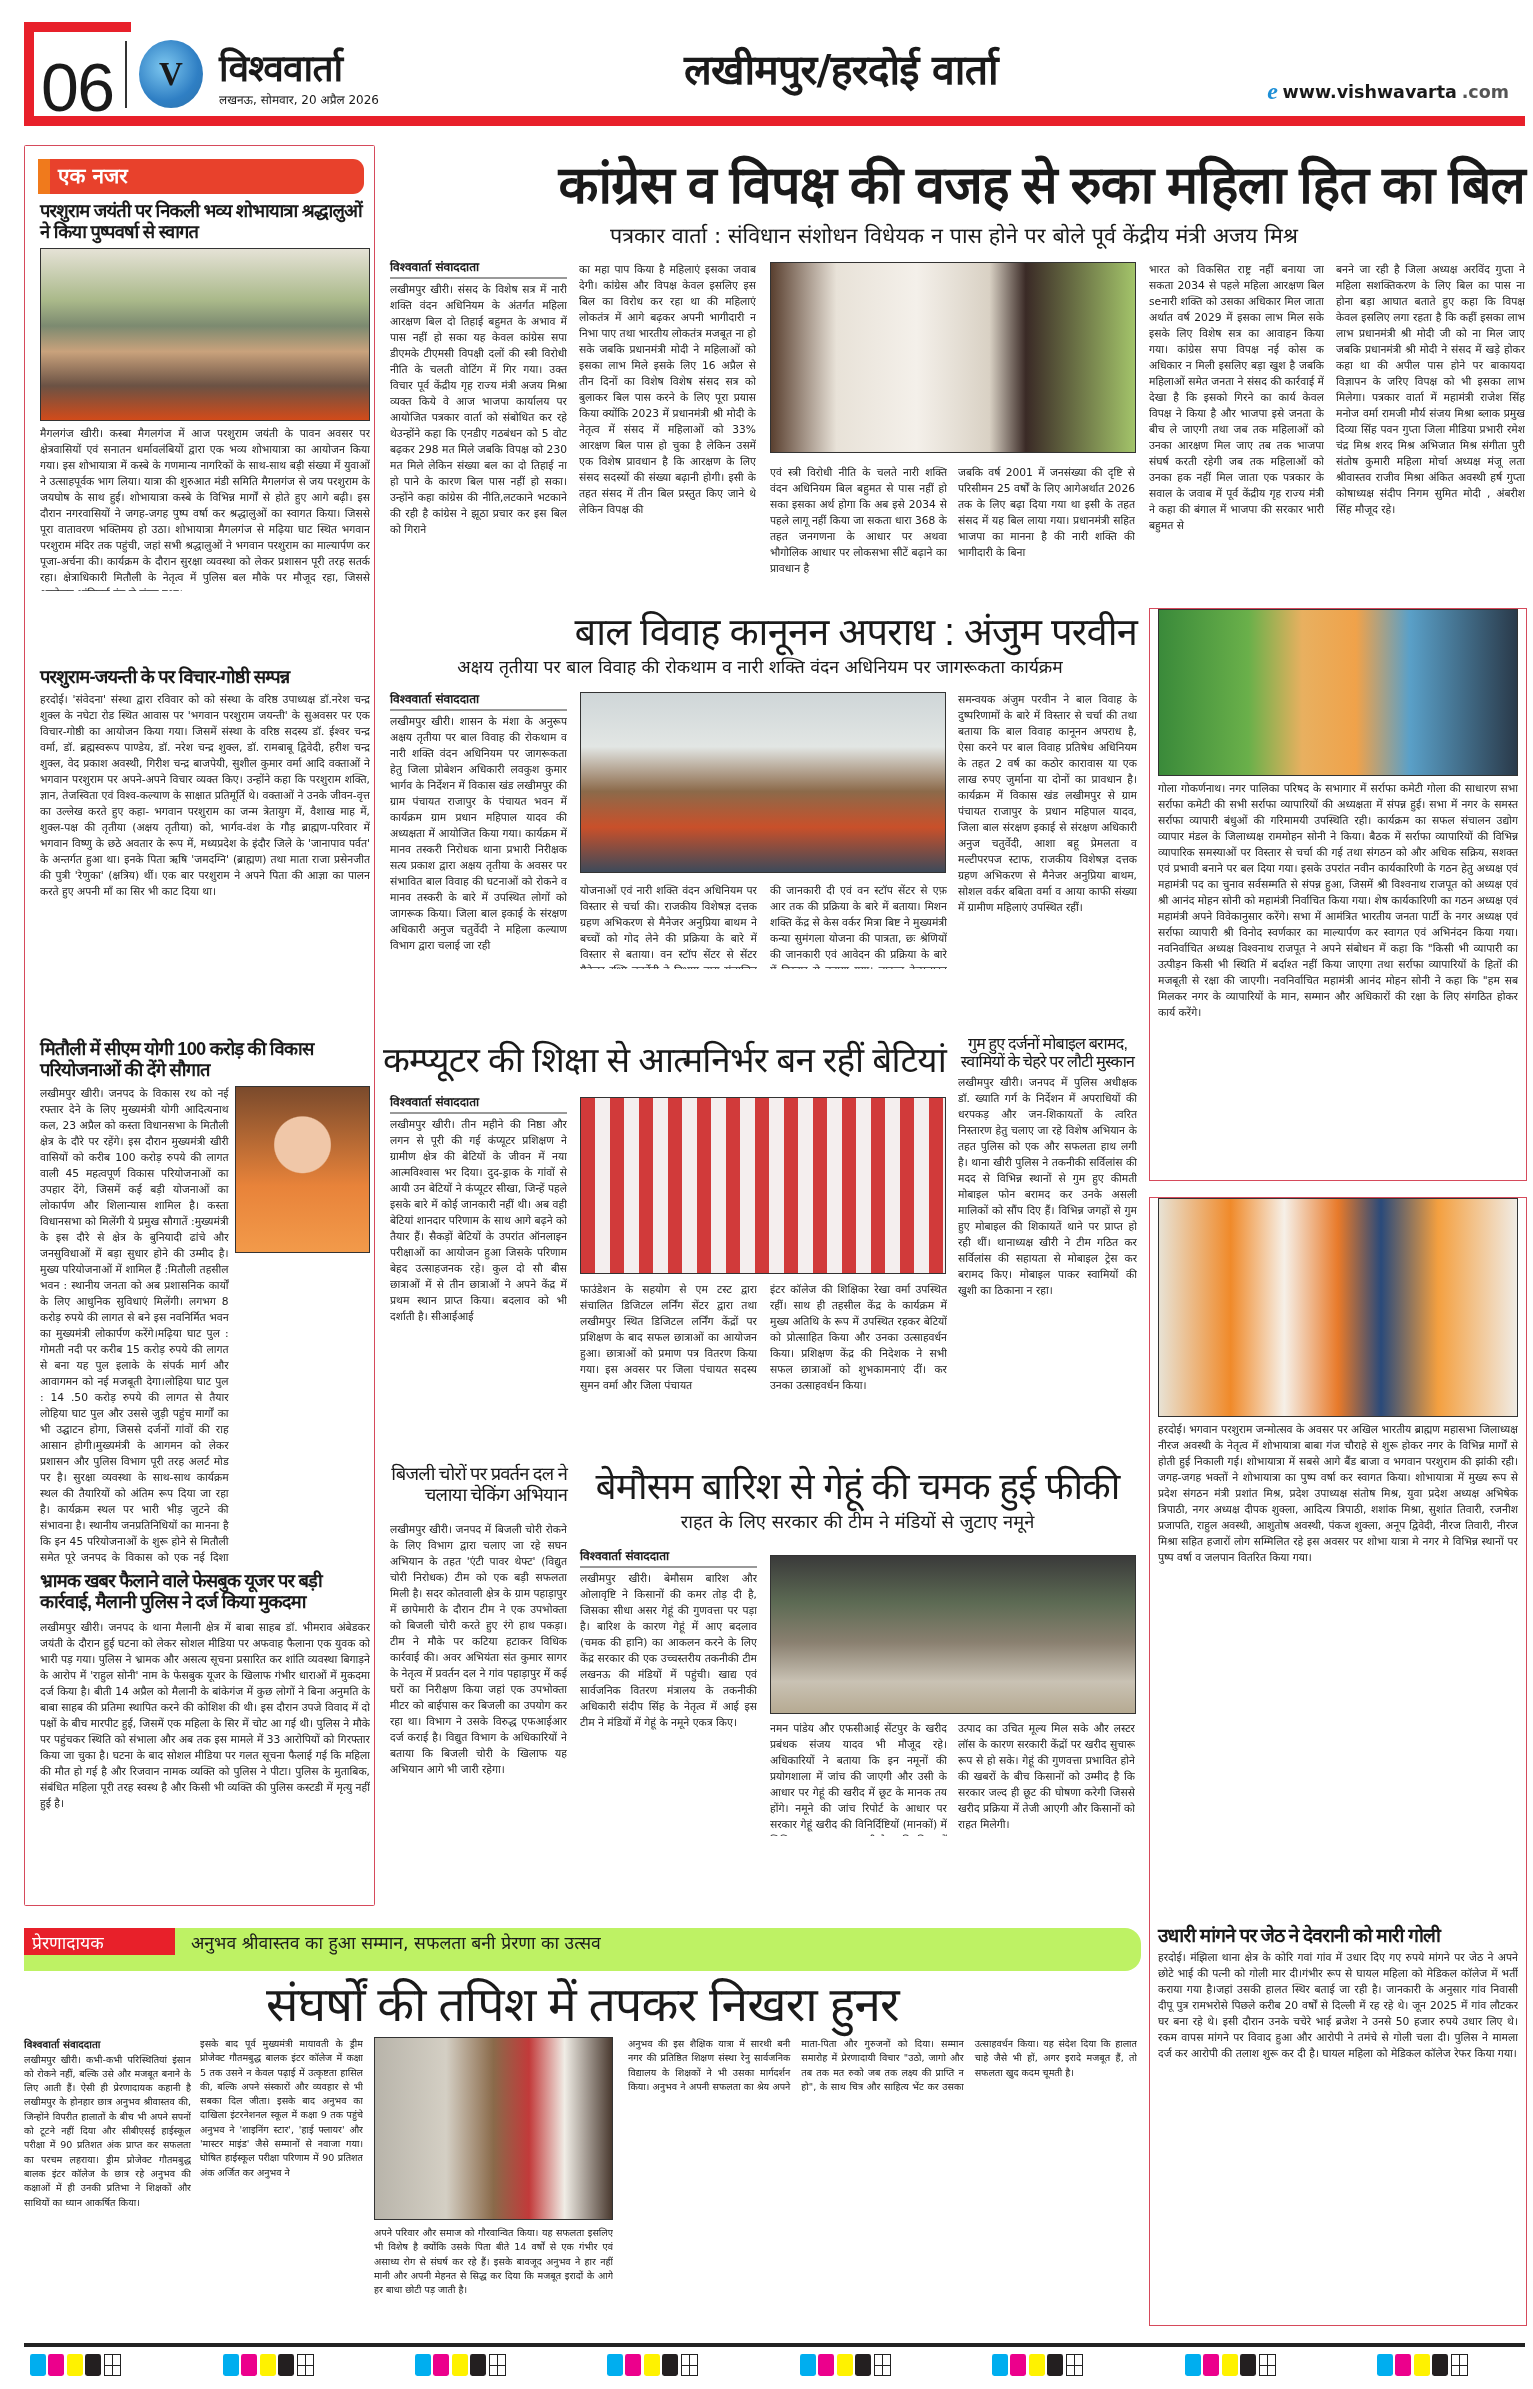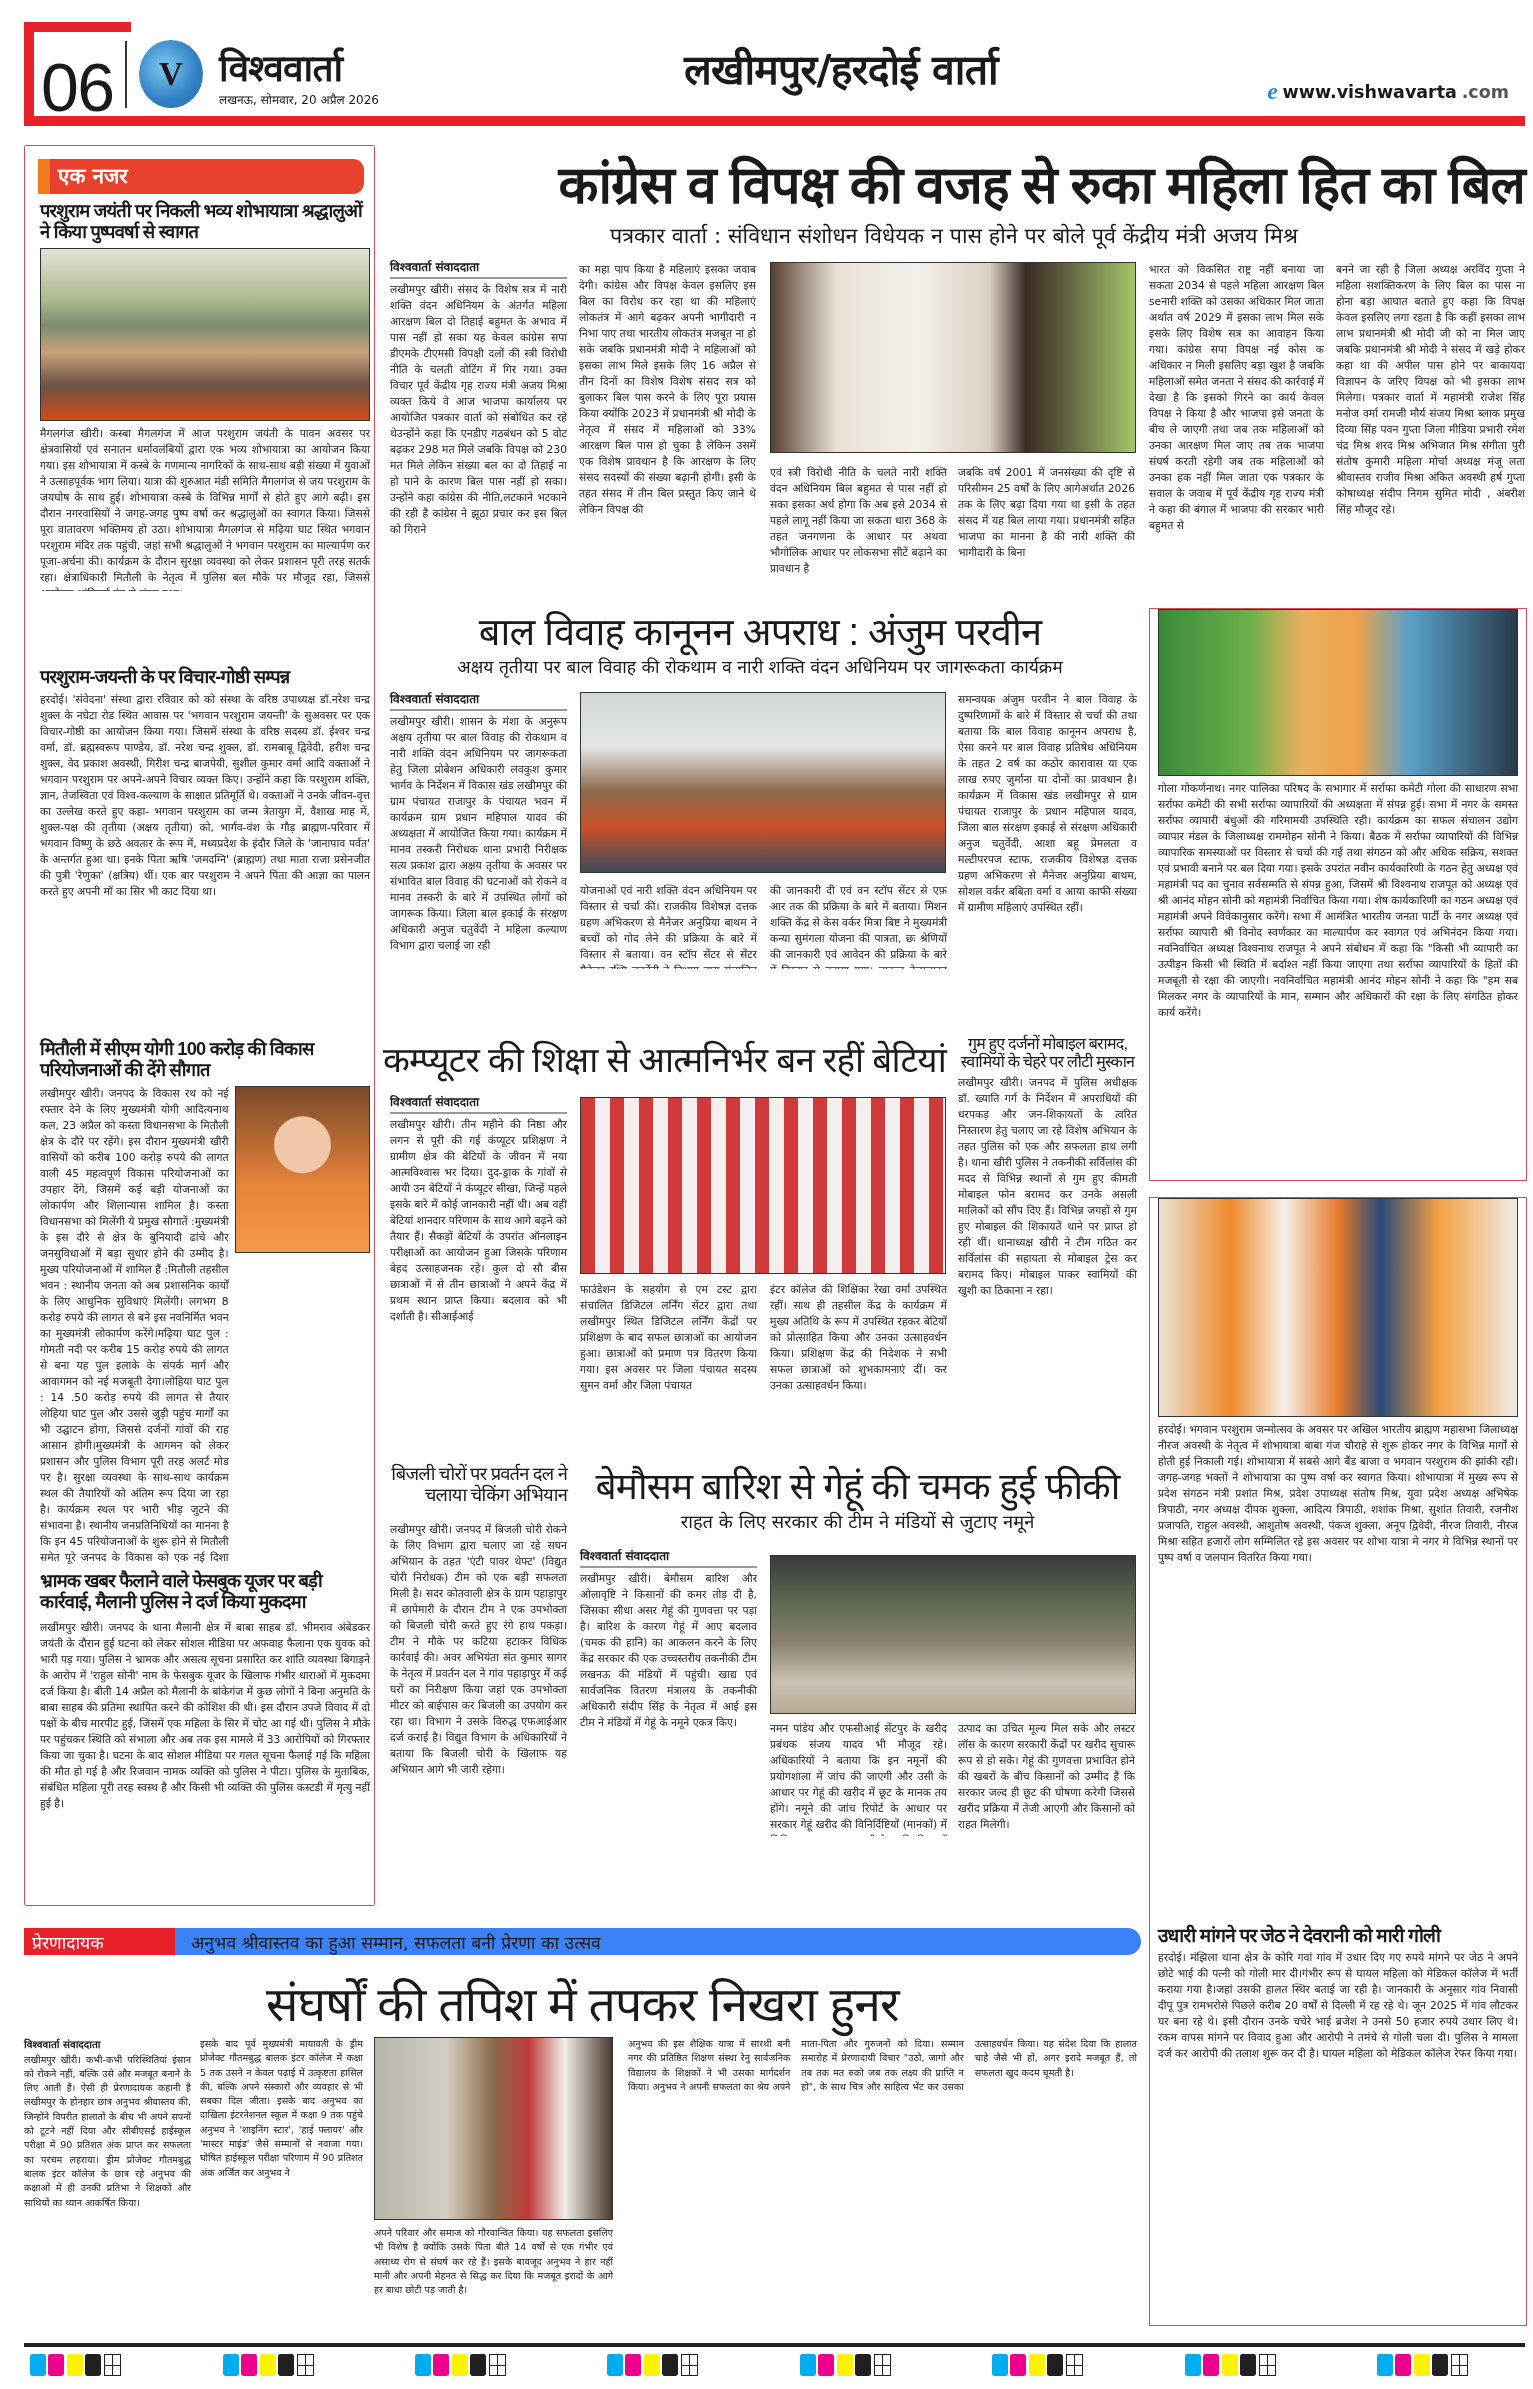"बाल विवाह कानूनन अपराध :" h1.abs { text-align: center -> right }
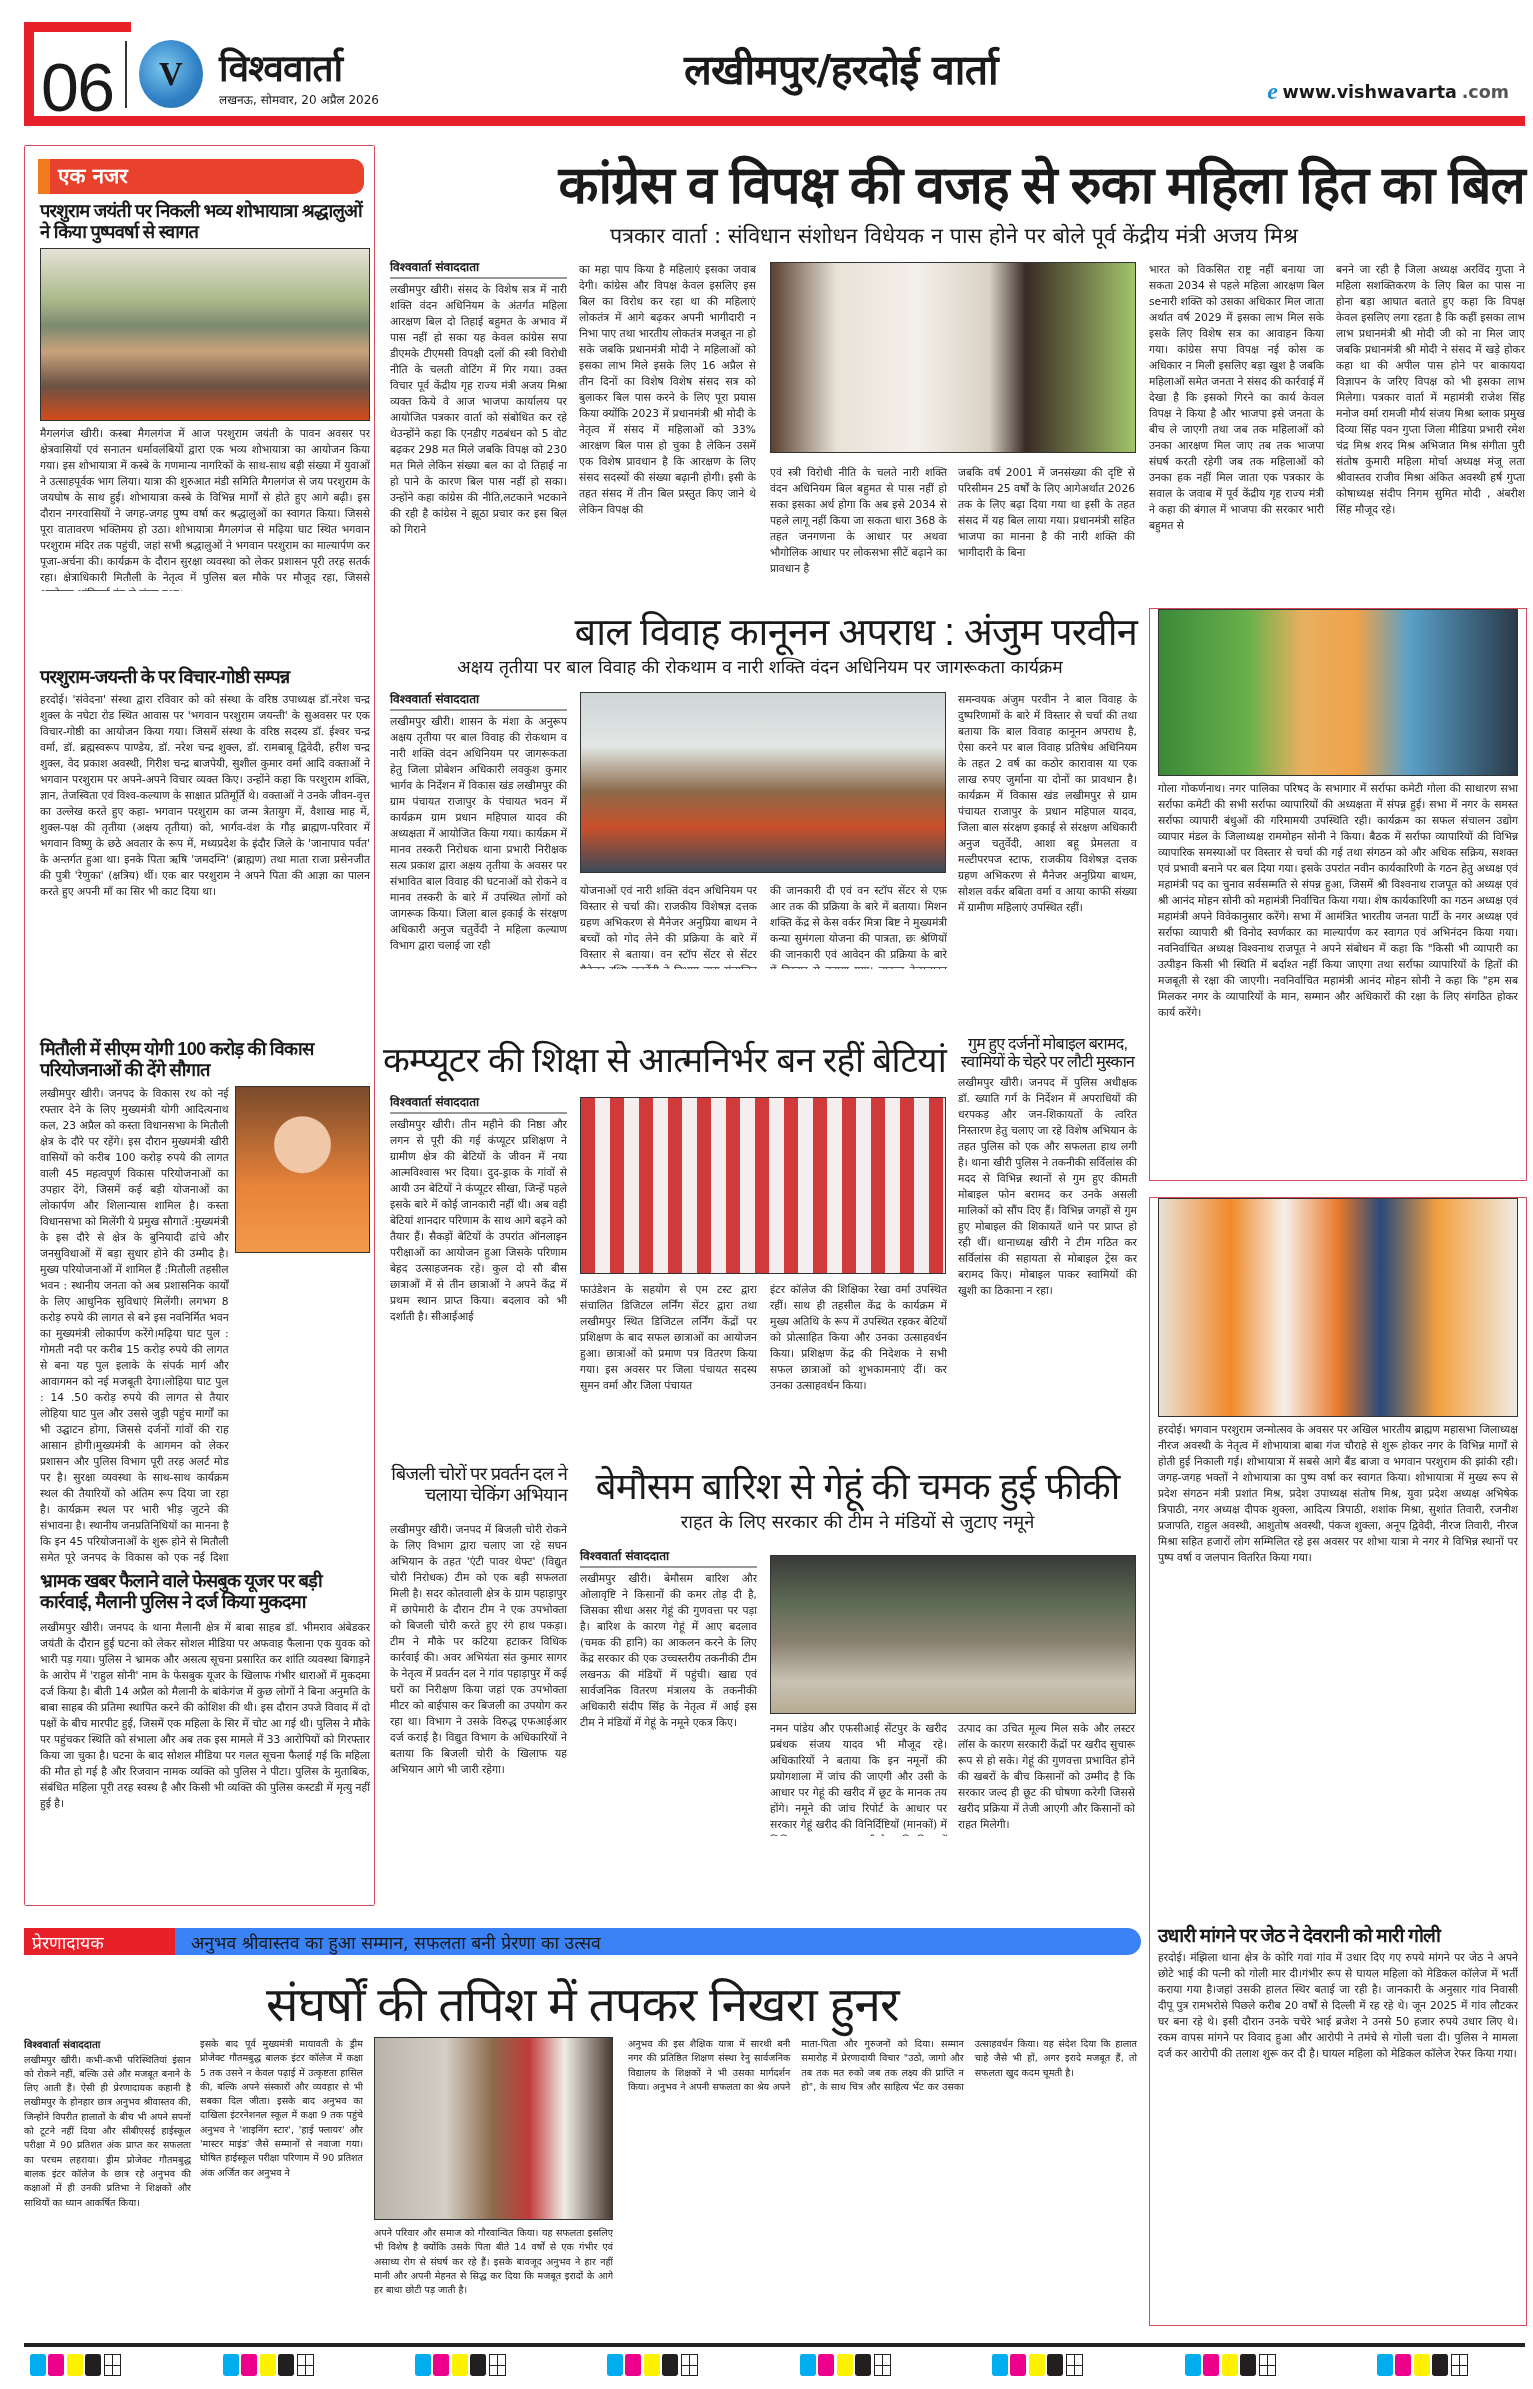"प्रेरणादायक" .banner { background: #3b82f6 -> #bef264; height: 27px -> 43px }
